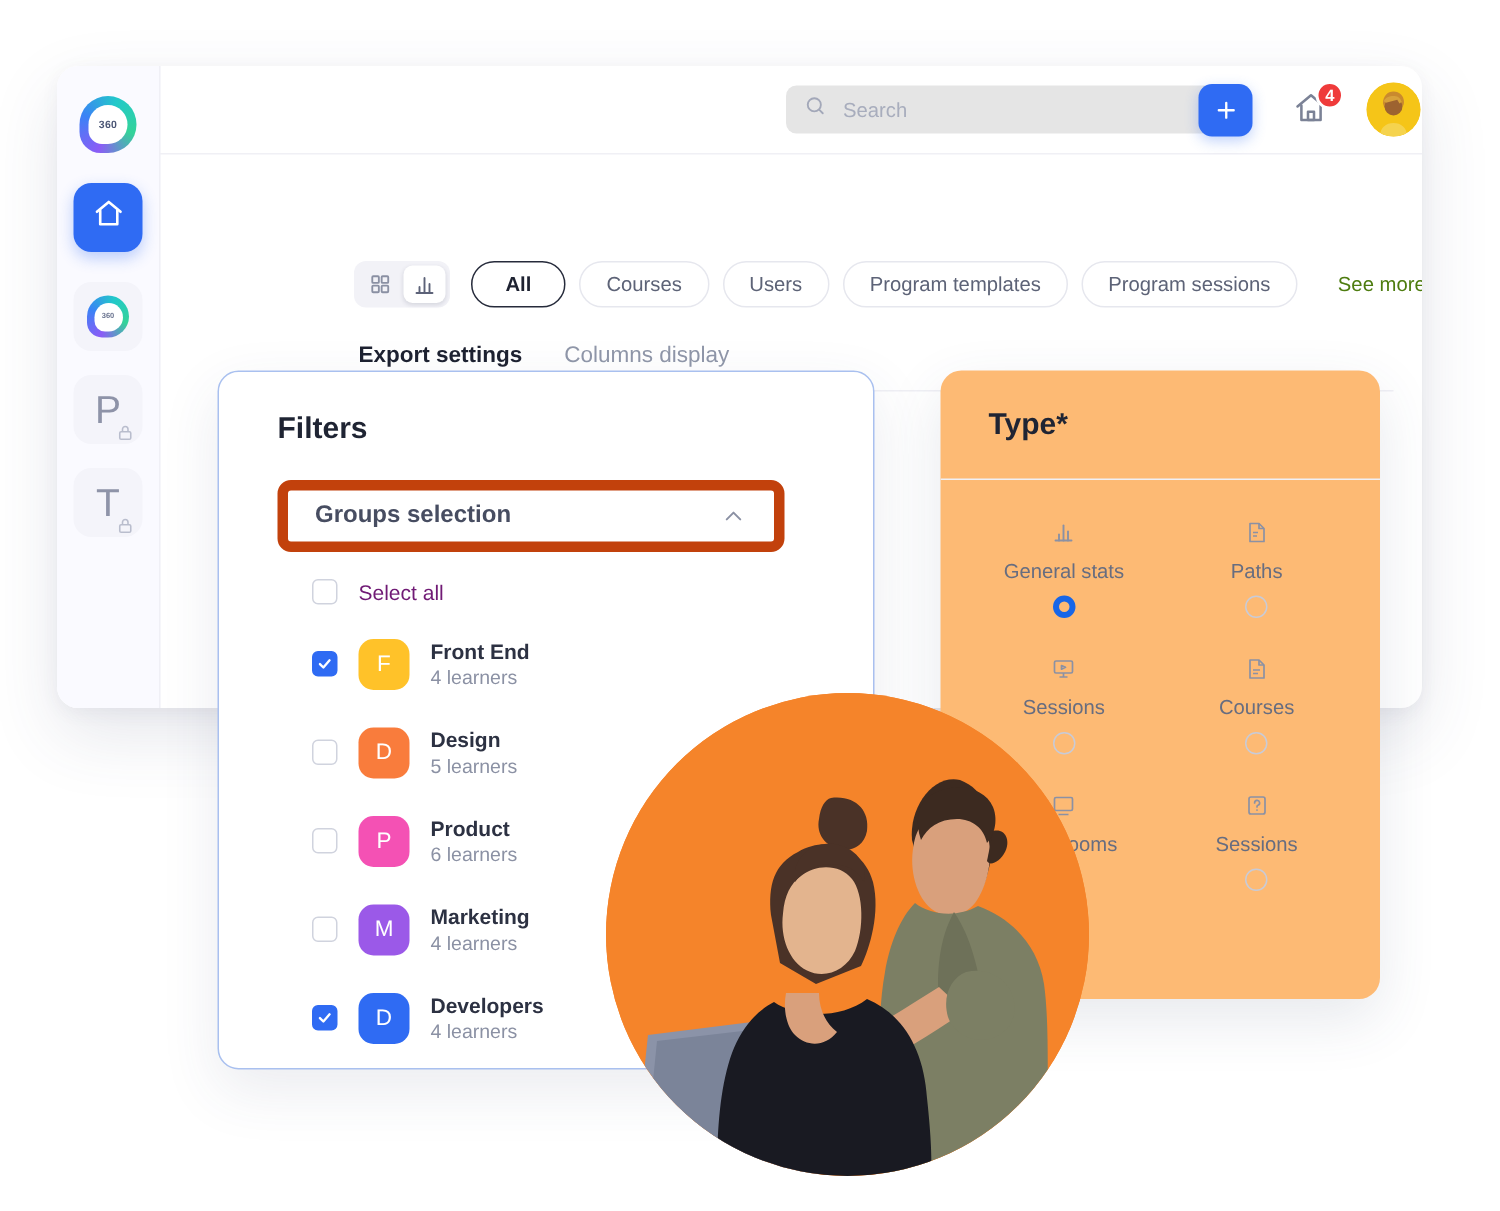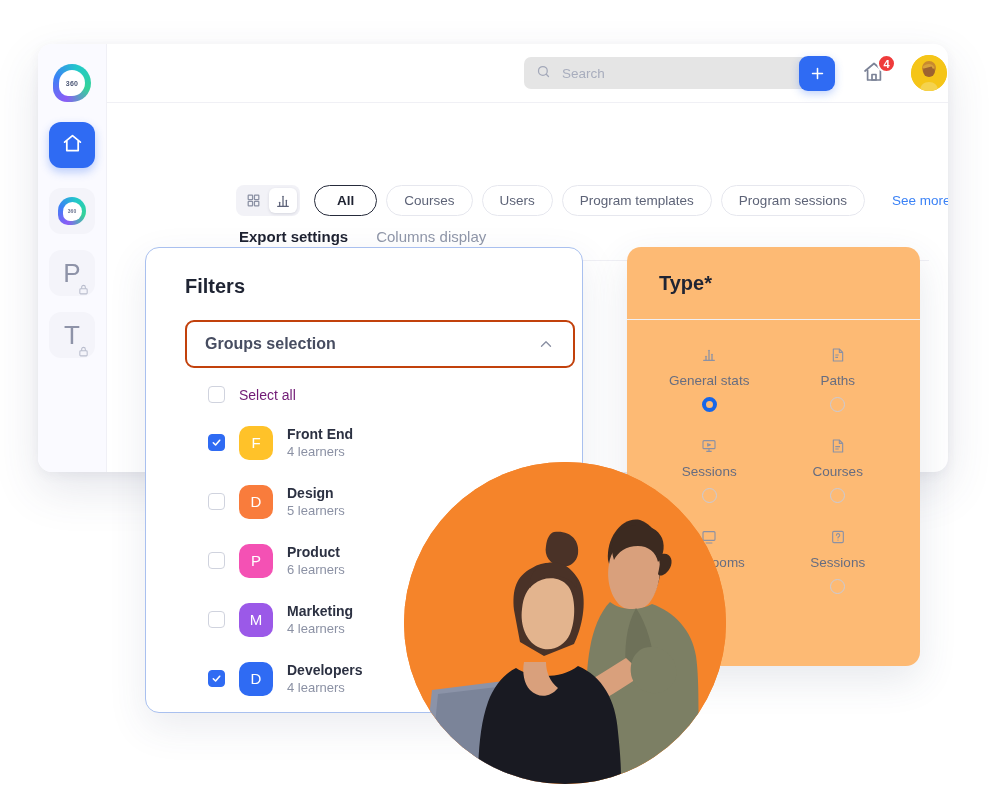"All" .pill-row { margin-top: 11px -> none }
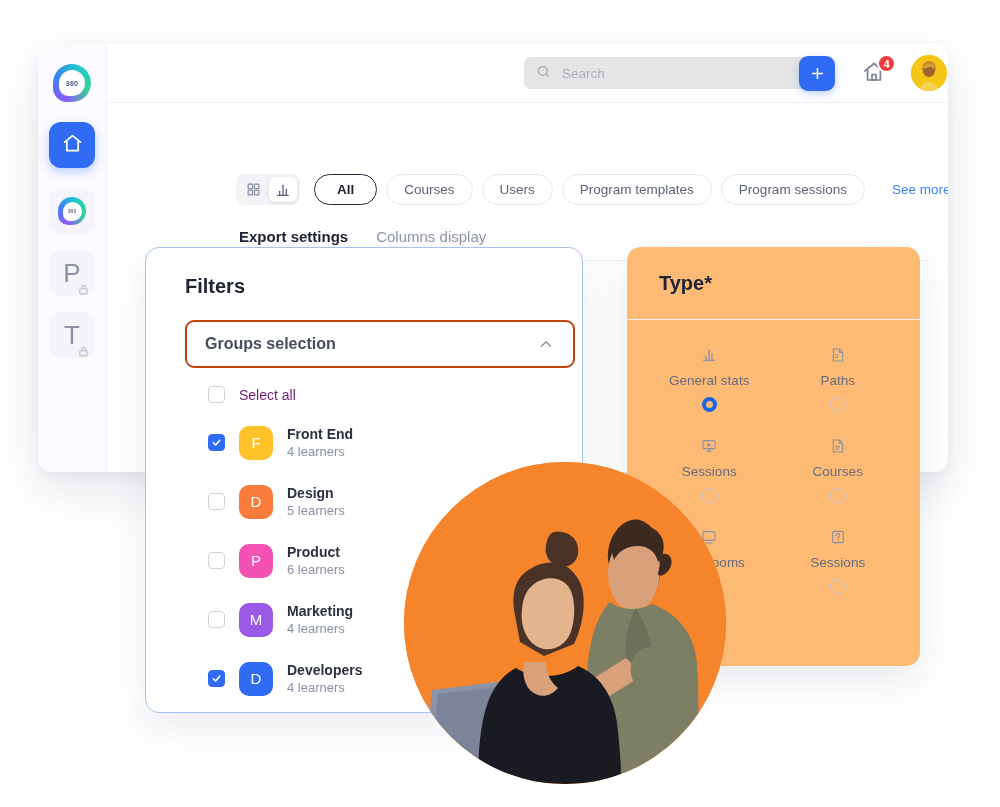"See more" .pill.plain { color: #3b82f6 -> #4d7c0f }
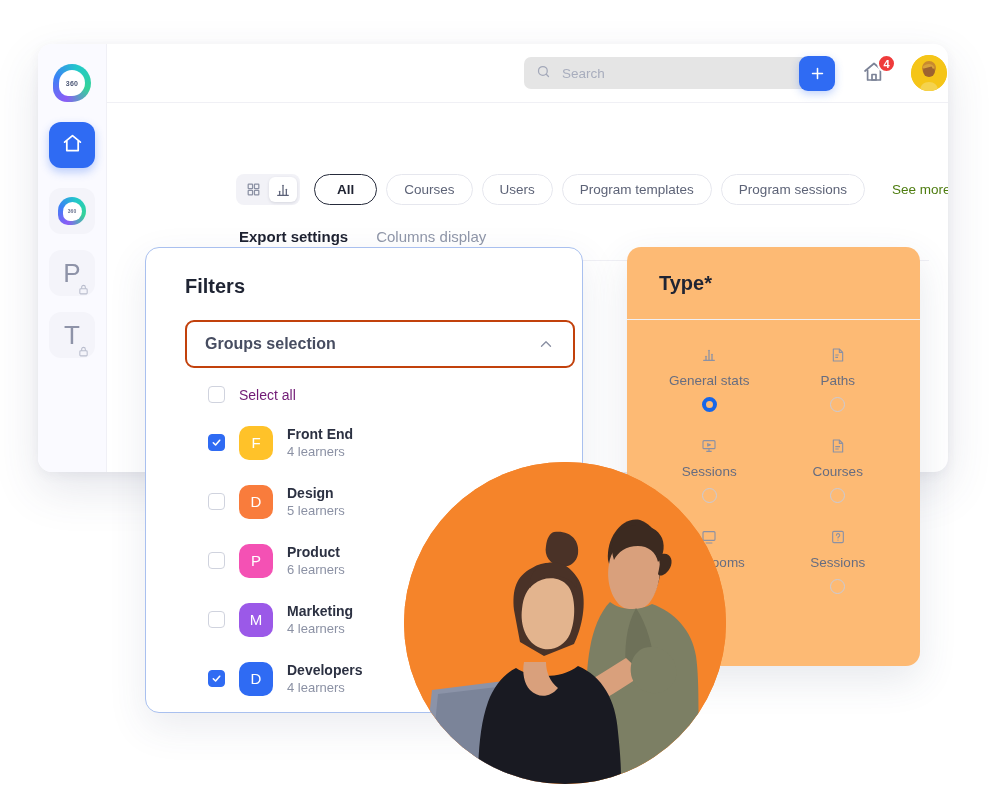"Groups selection" .groups-select { border: 2px solid #c2410c -> 7px solid #c2410c; width: 390px -> 338px }
